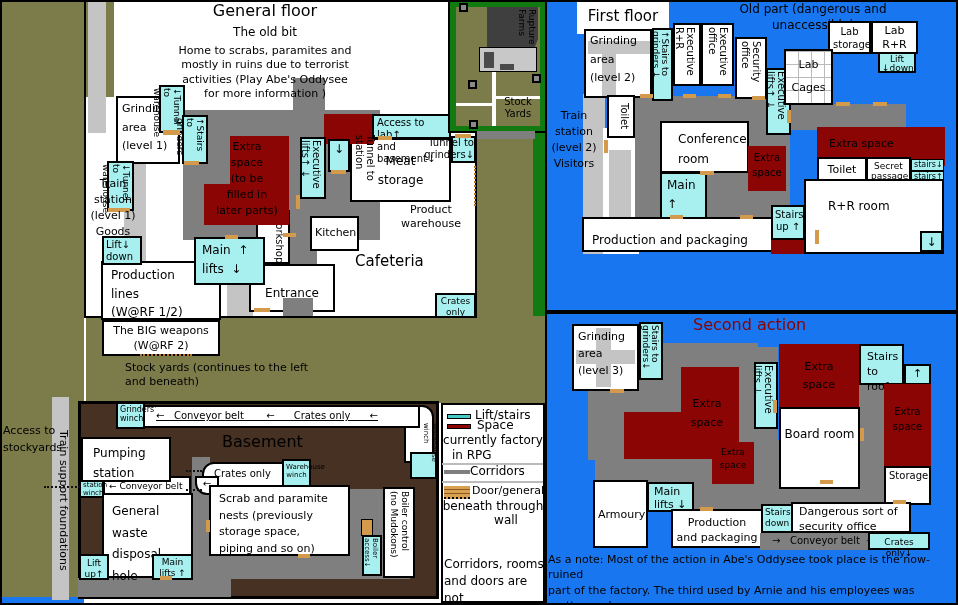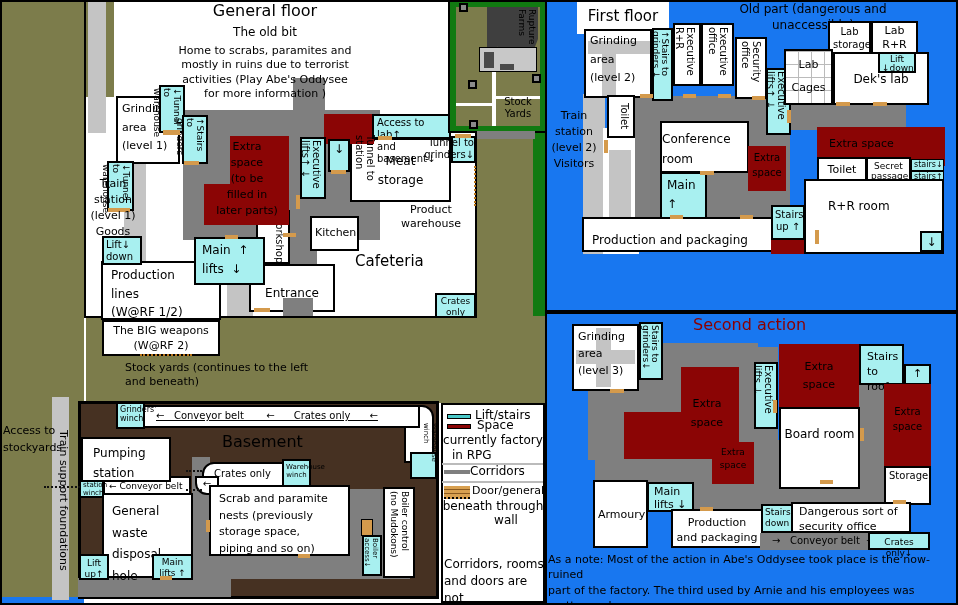"Dek's lab" div.el { html: <div>Dek's lab</div> -> none }
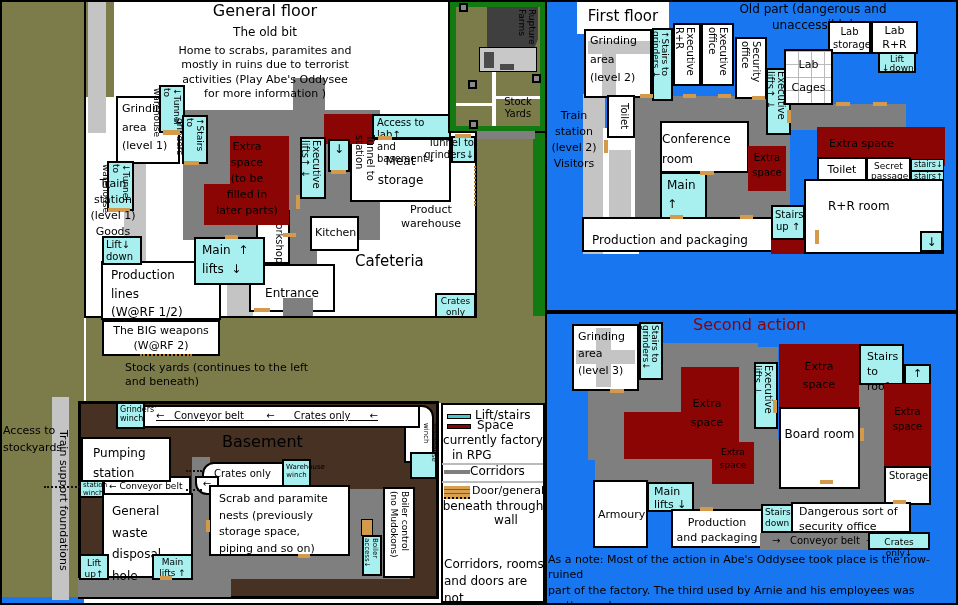"Conference" div.el { padding-left: 0 -> 16px }
